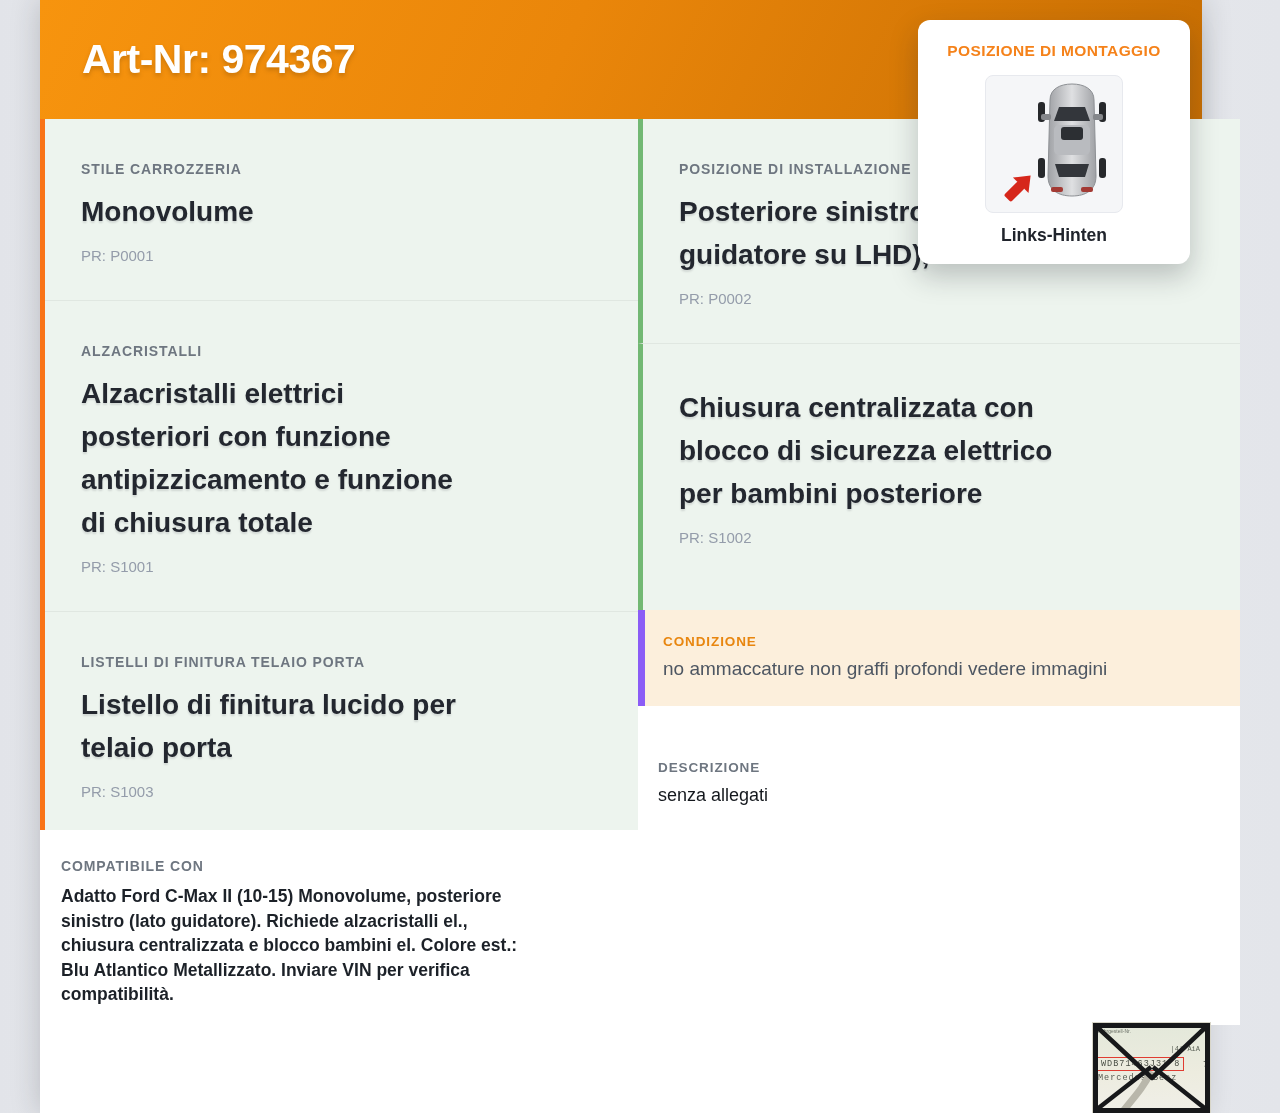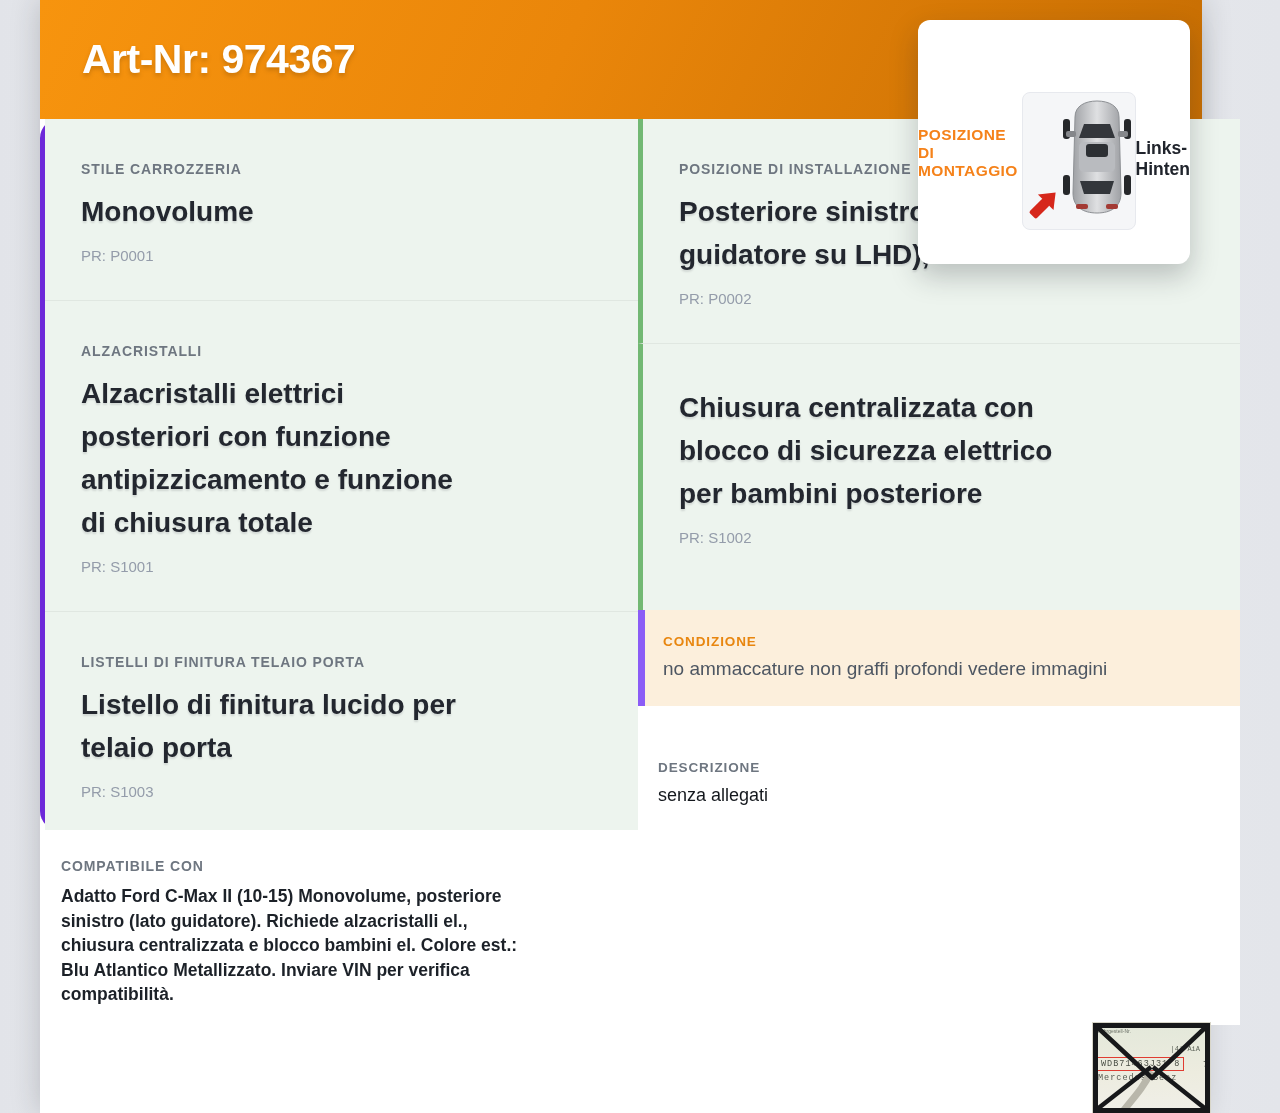"POSIZIONE DI MONTAGGIO" .mount-card { flex-direction: none -> column }
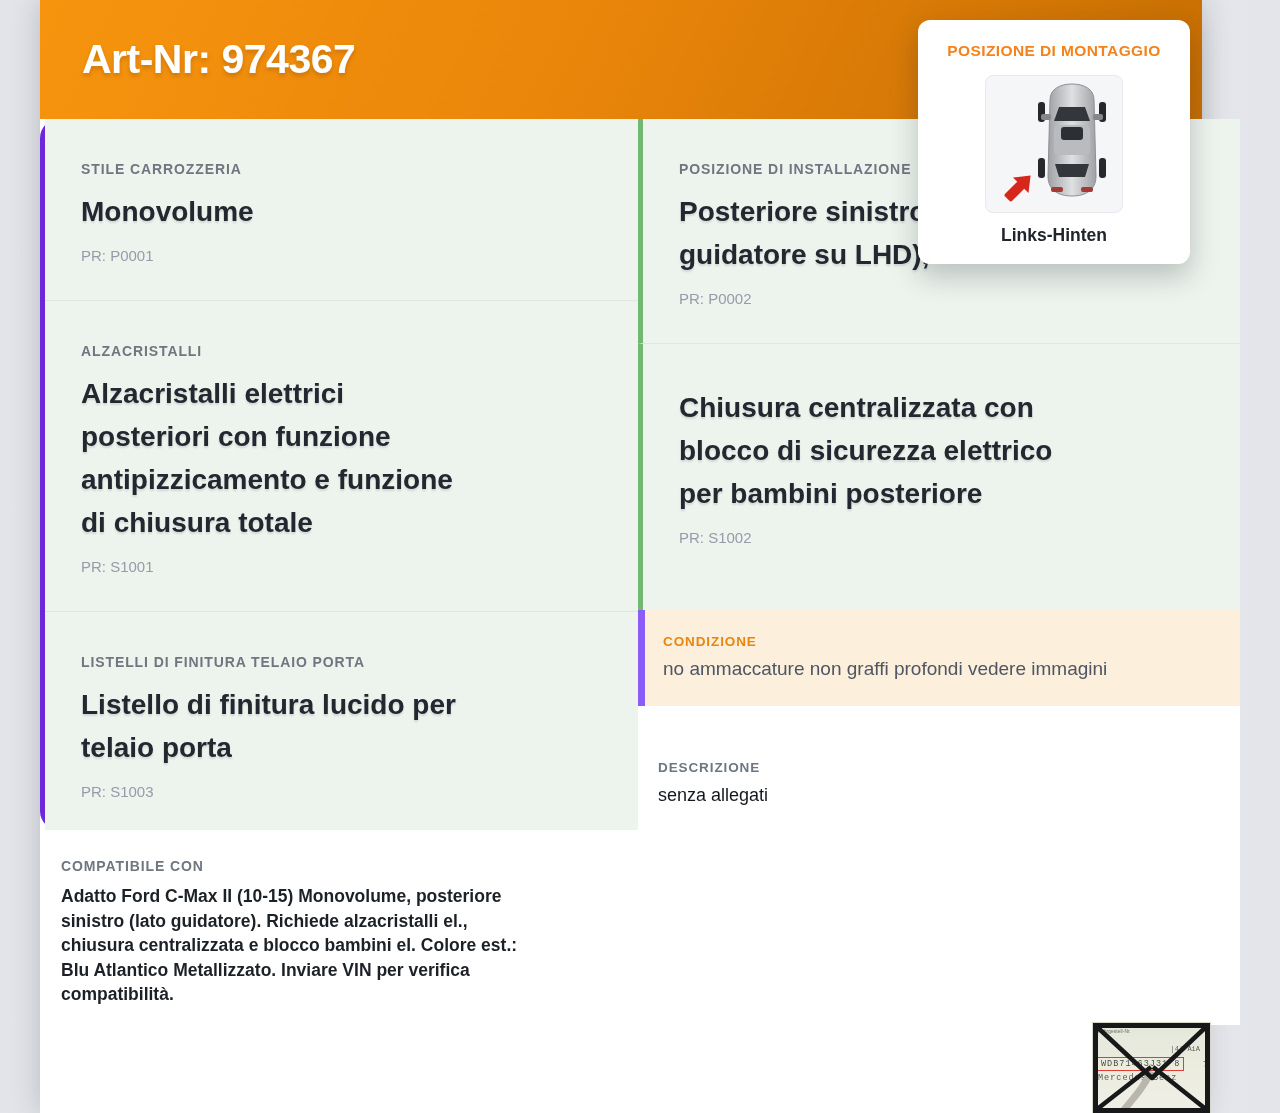"STILE CARROZZERIA" .green-strip { border-left: 5px solid #6d28d9 -> 5px solid #f97316; border-radius: 19px -> none }
